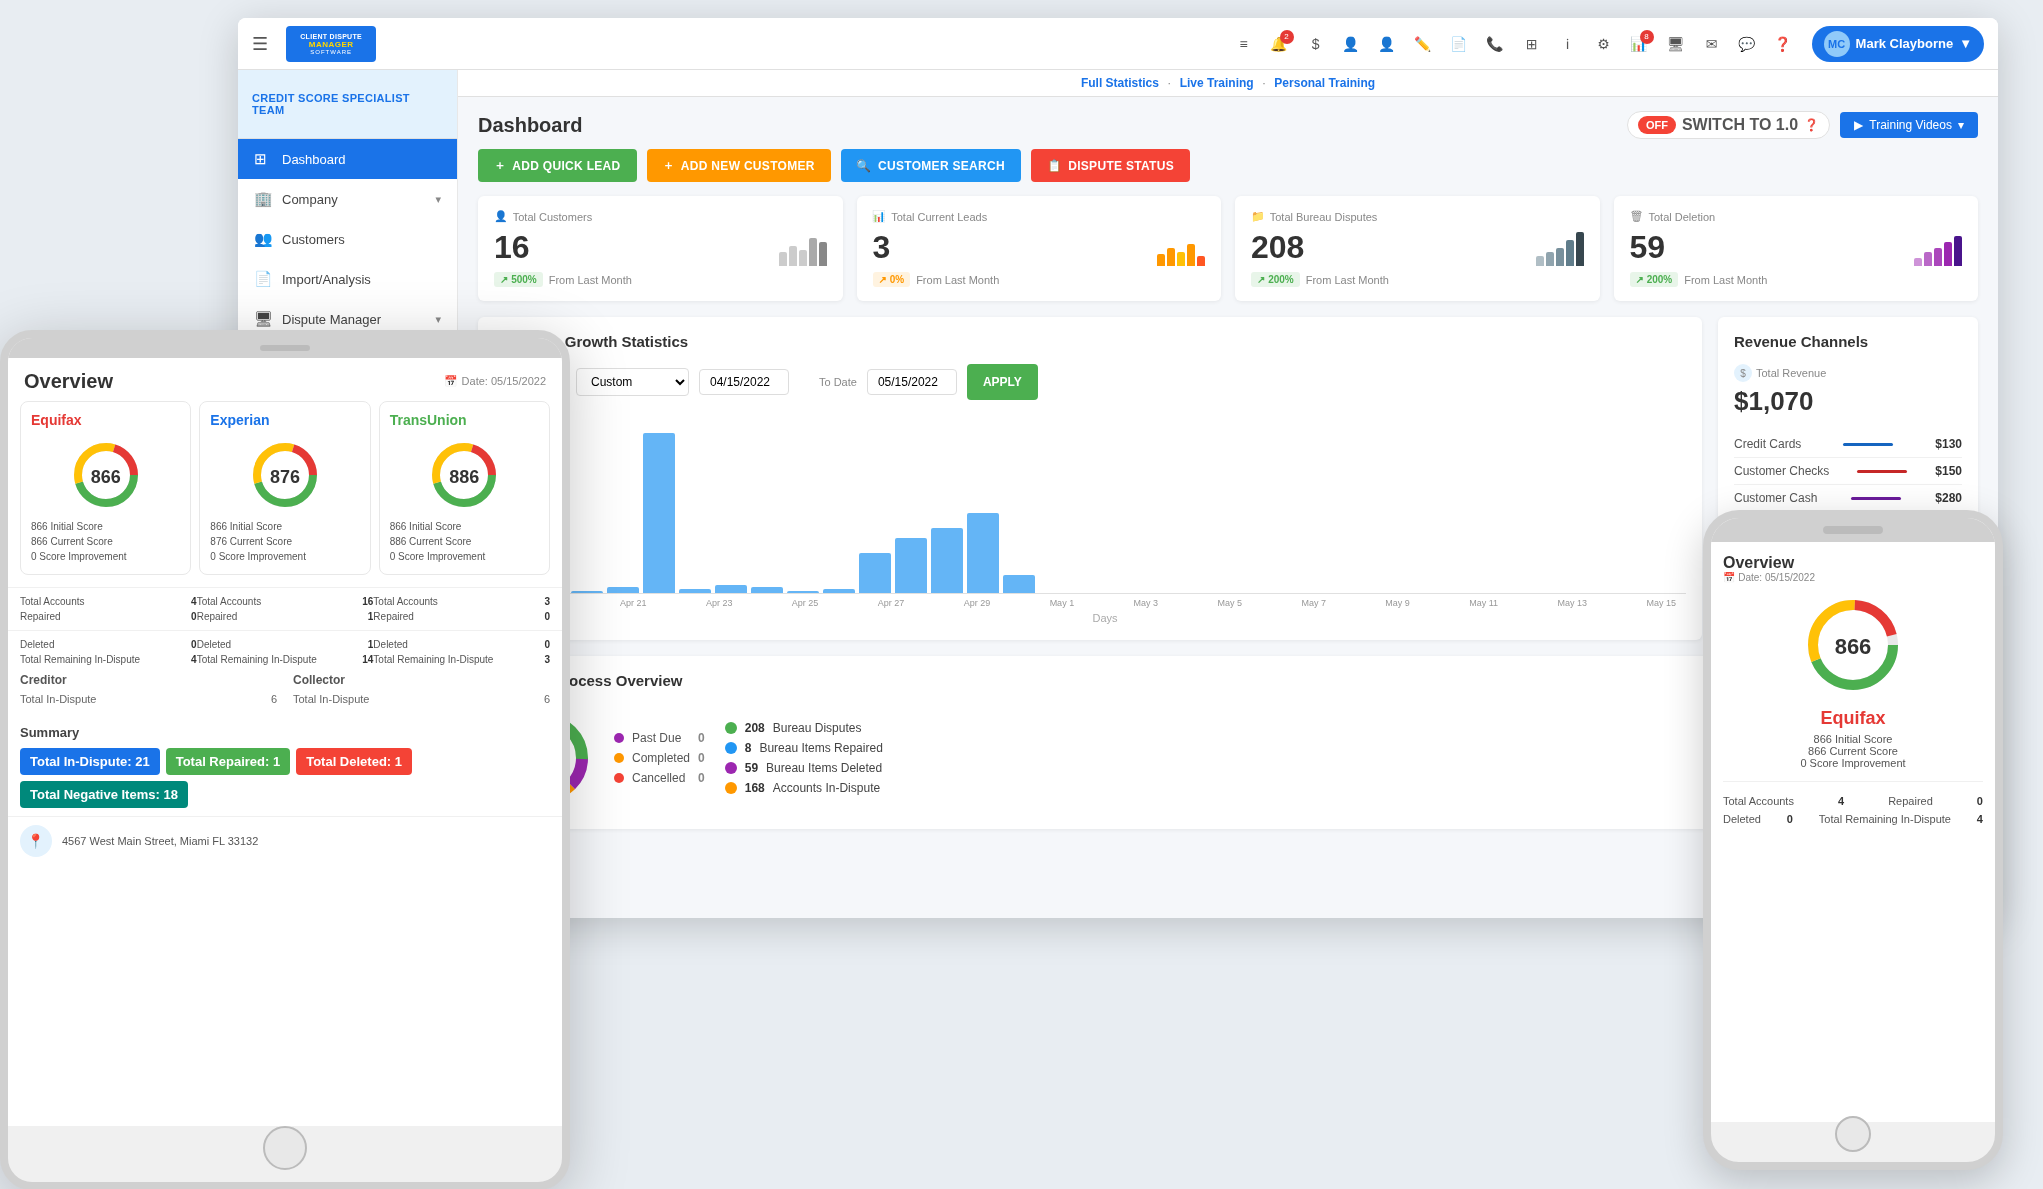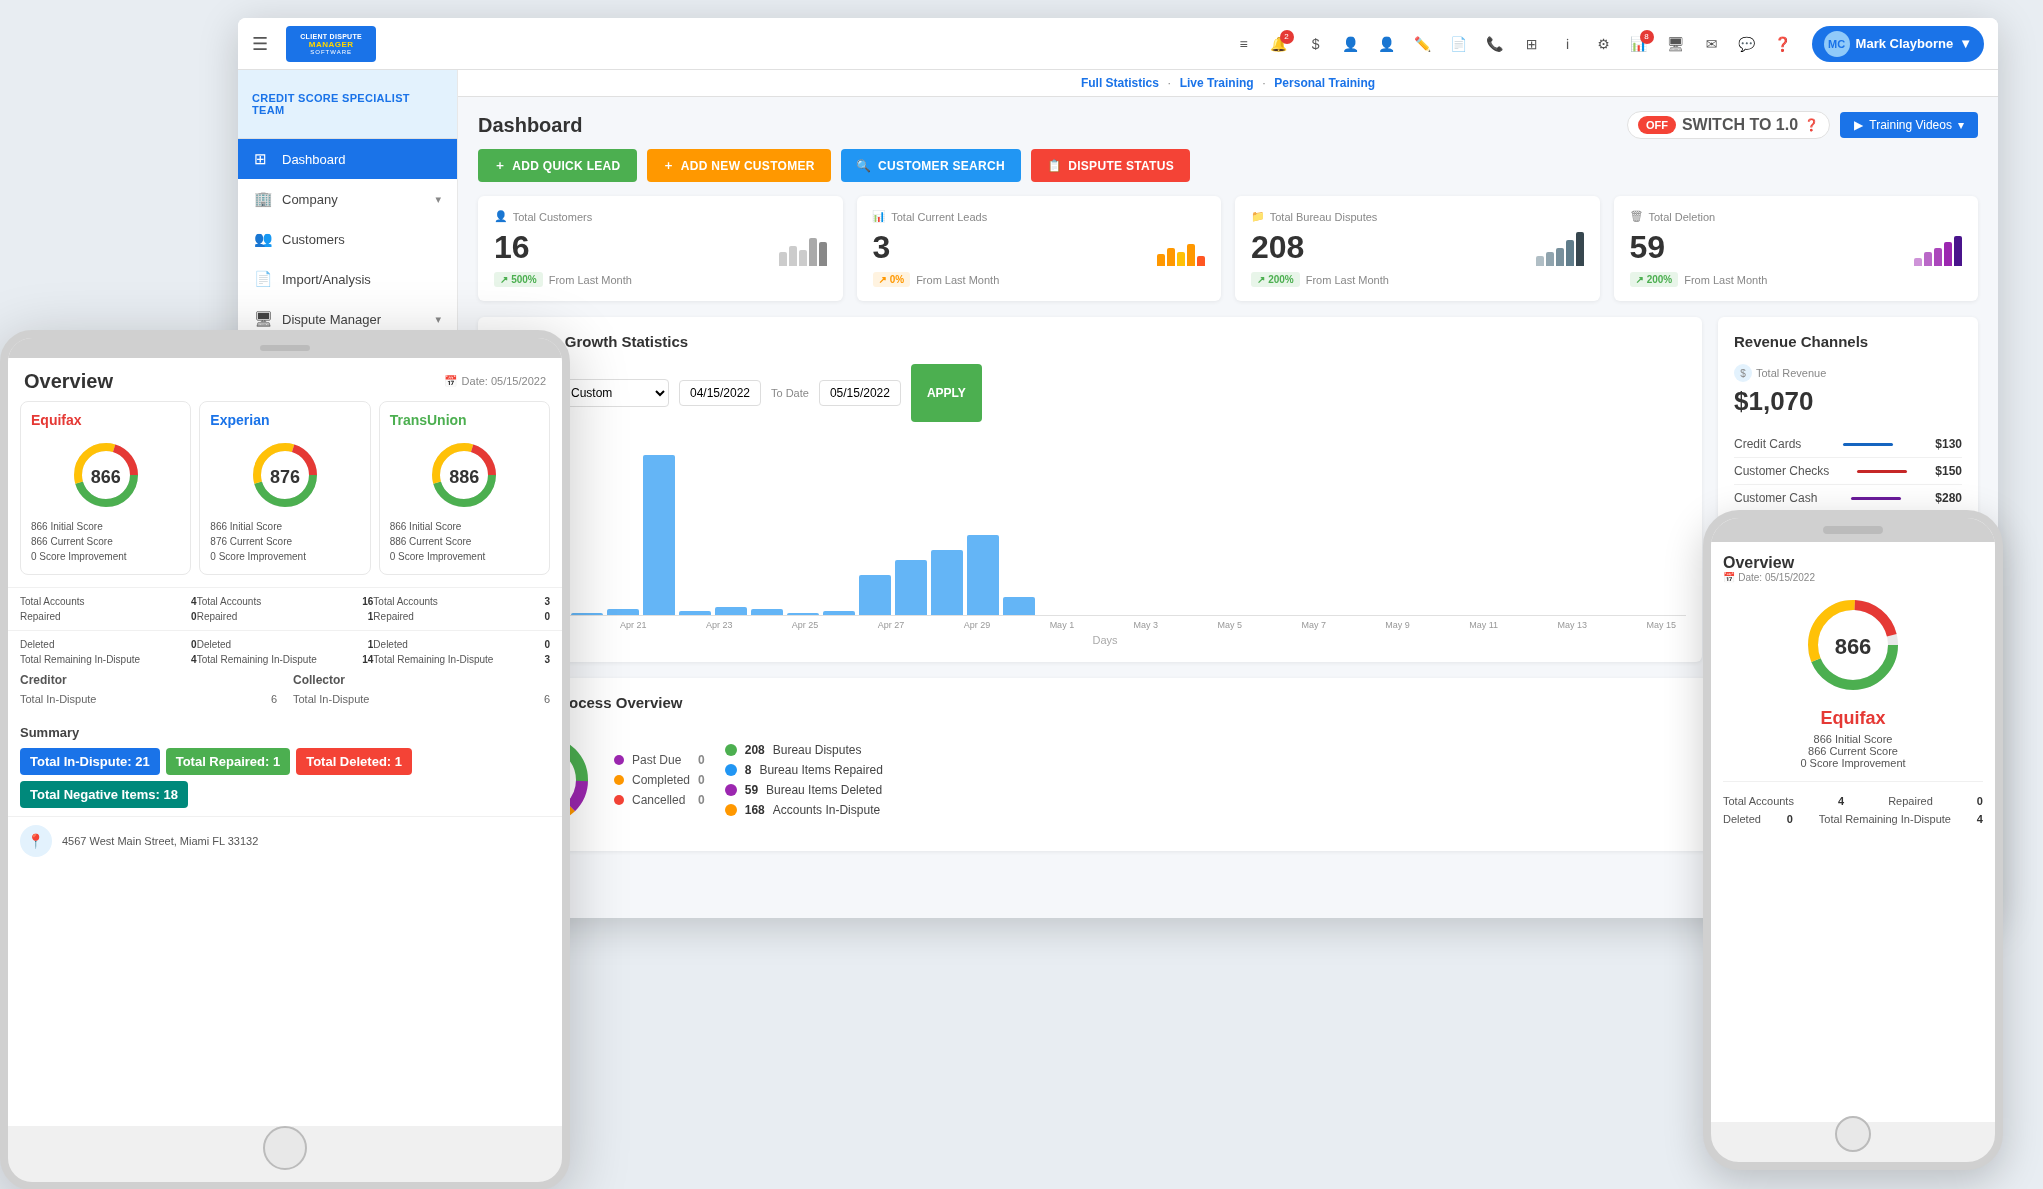"04/15/2022" .date-input { width: 82px -> 90px }
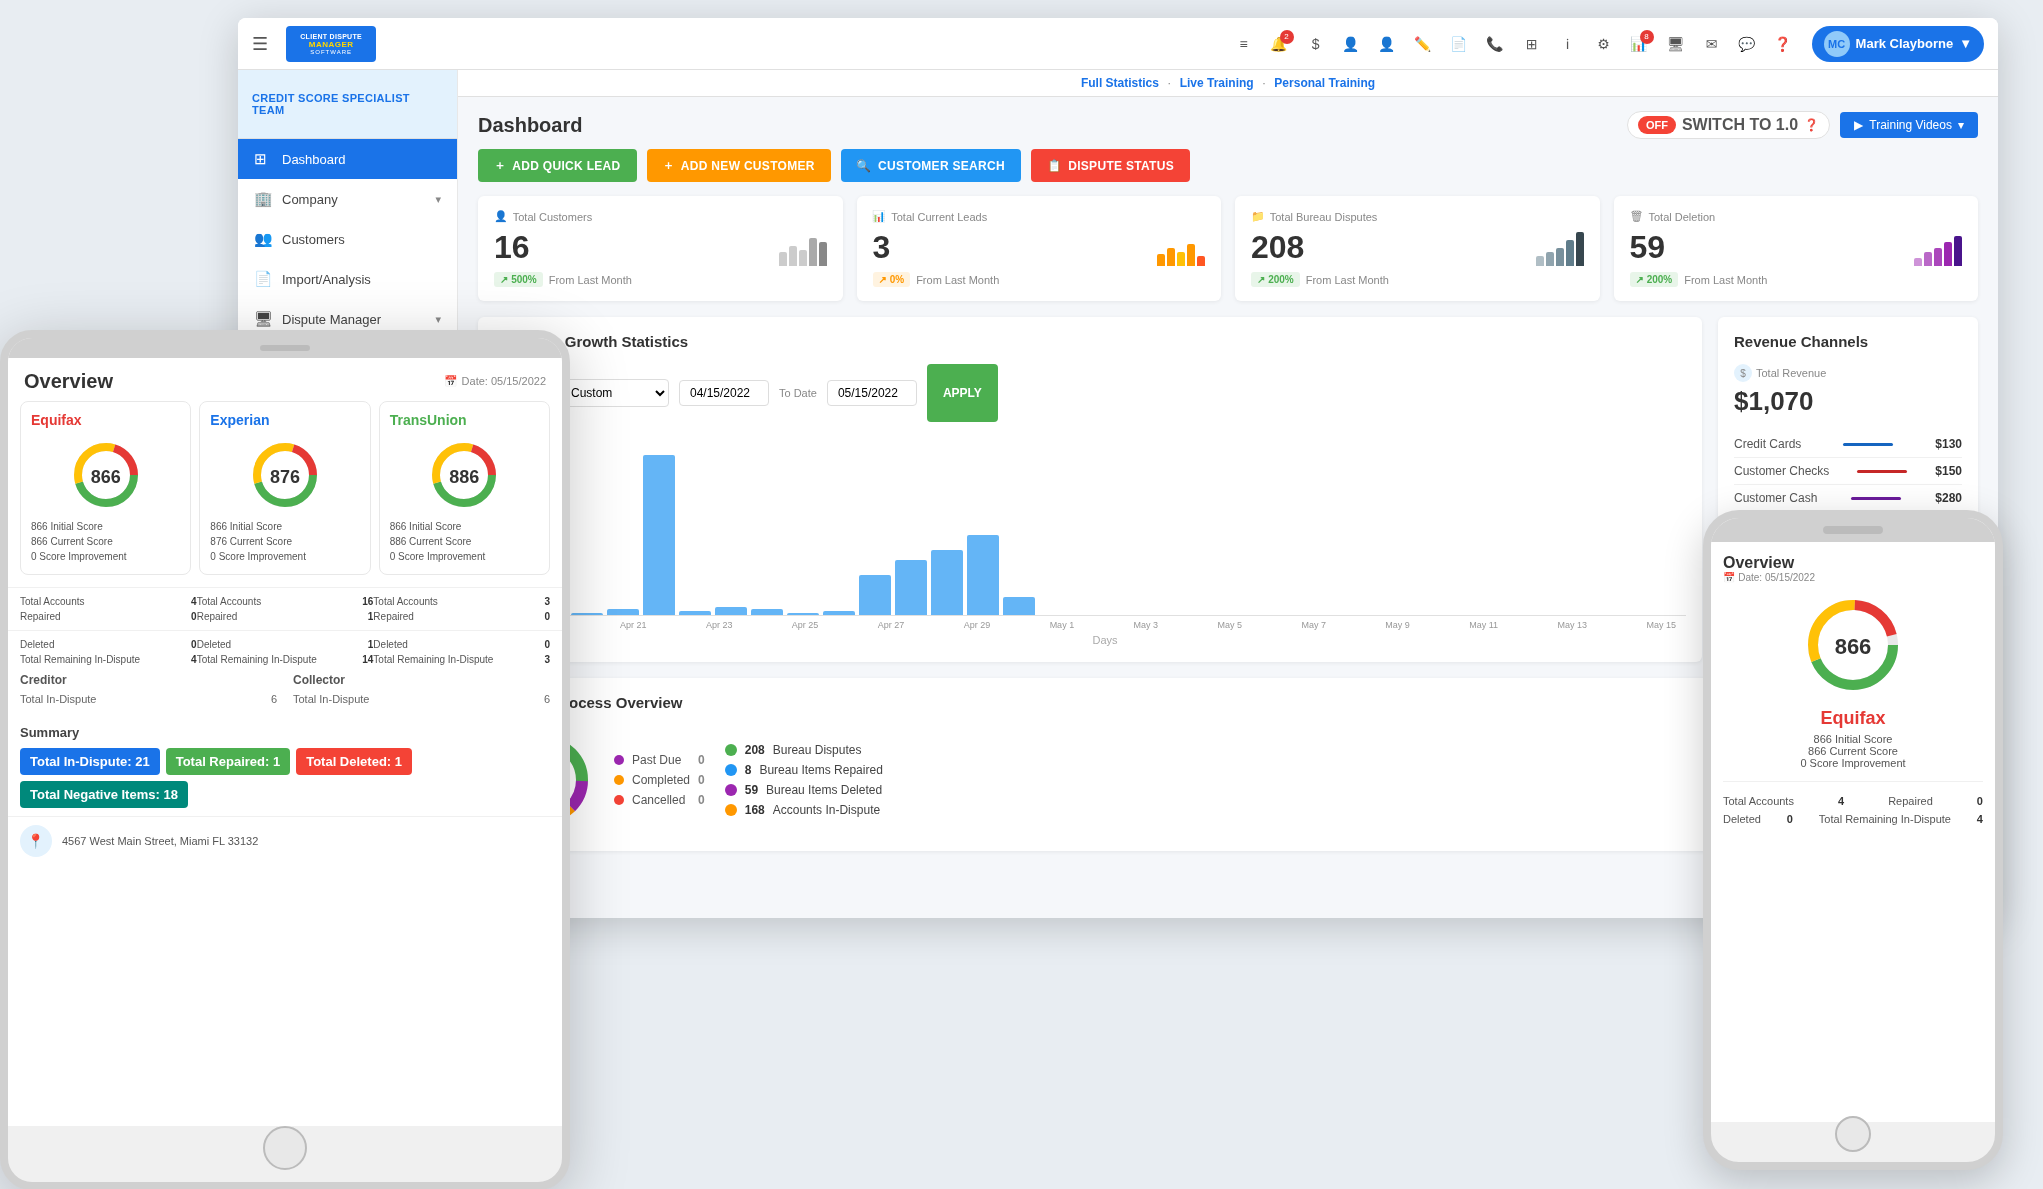"To Date" .chart-label { margin-left: none -> 20px }
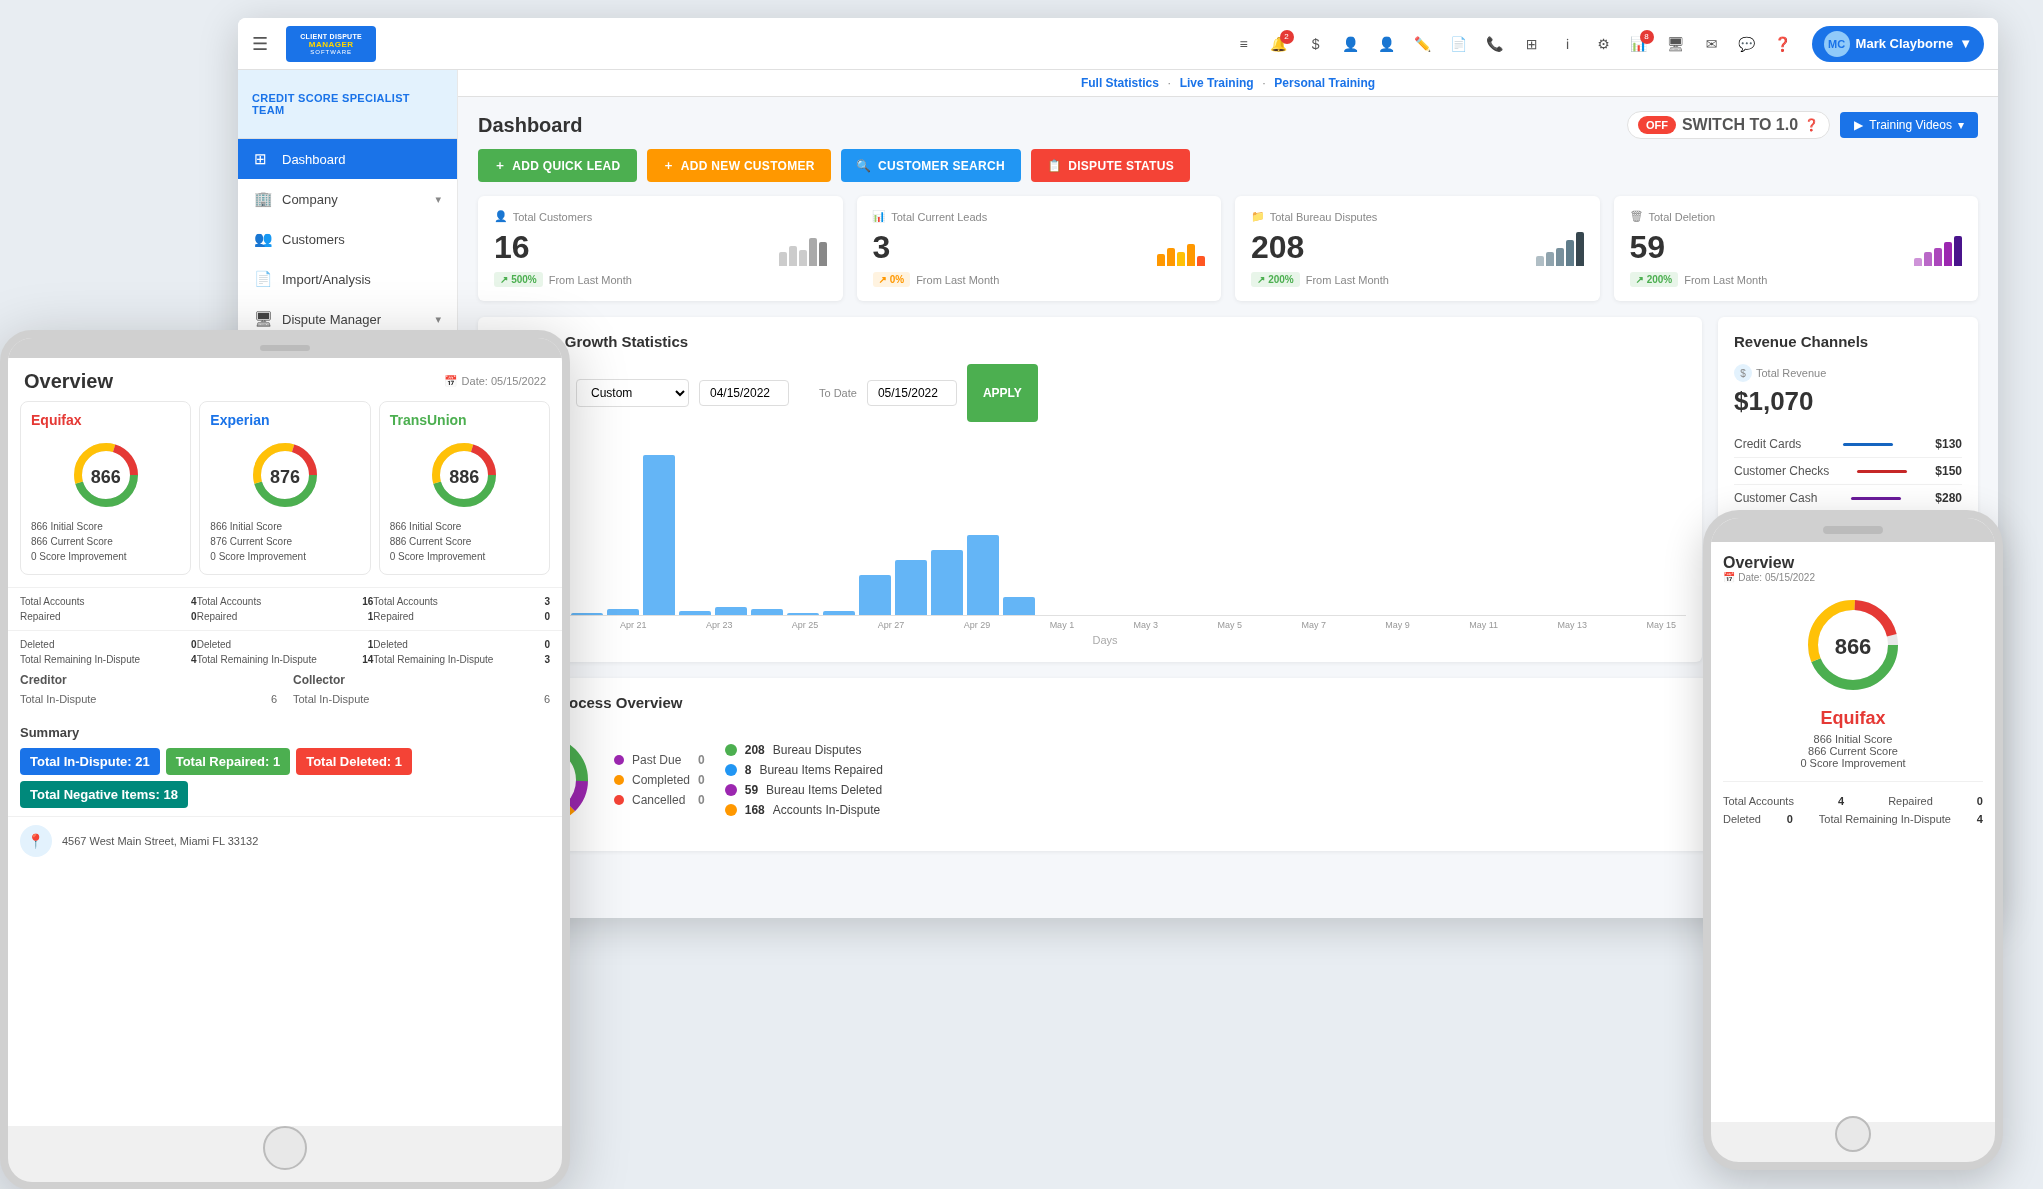"APPLY" .apply-btn { padding: 22px 16px -> 11px 16px }
